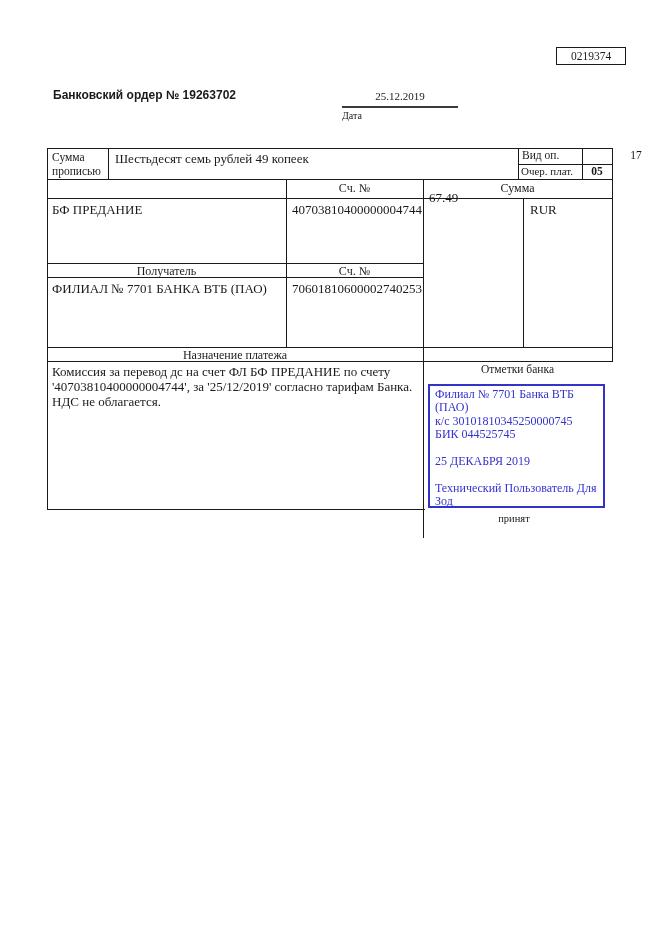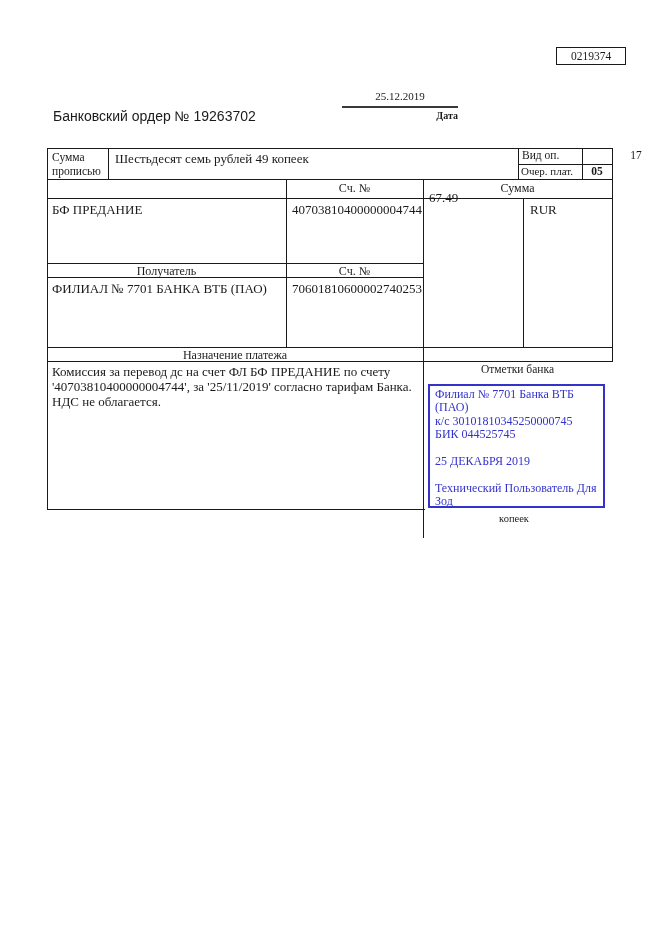"Банковский ордер № 19263702" .doc-title { font-size: 14px -> 12px; font-weight: normal -> bold; margin-top: 20px -> none }
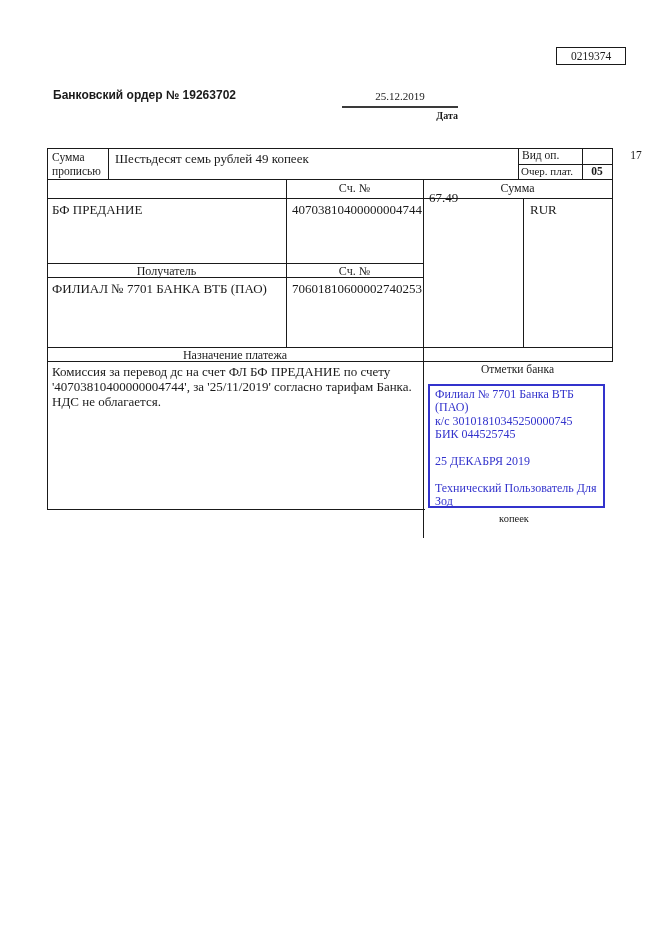"Дата" .date-label { font-weight: bold -> none; text-align: right -> left }
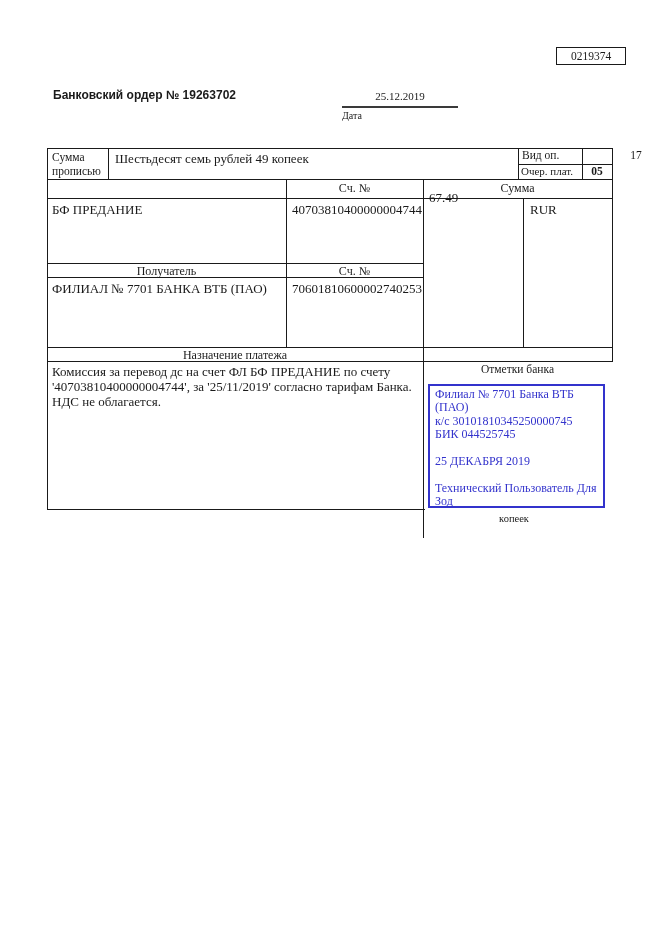"Комиссия за перевод дс на" div.pre { text: '25/11/2019' -> '25/12/2019' }
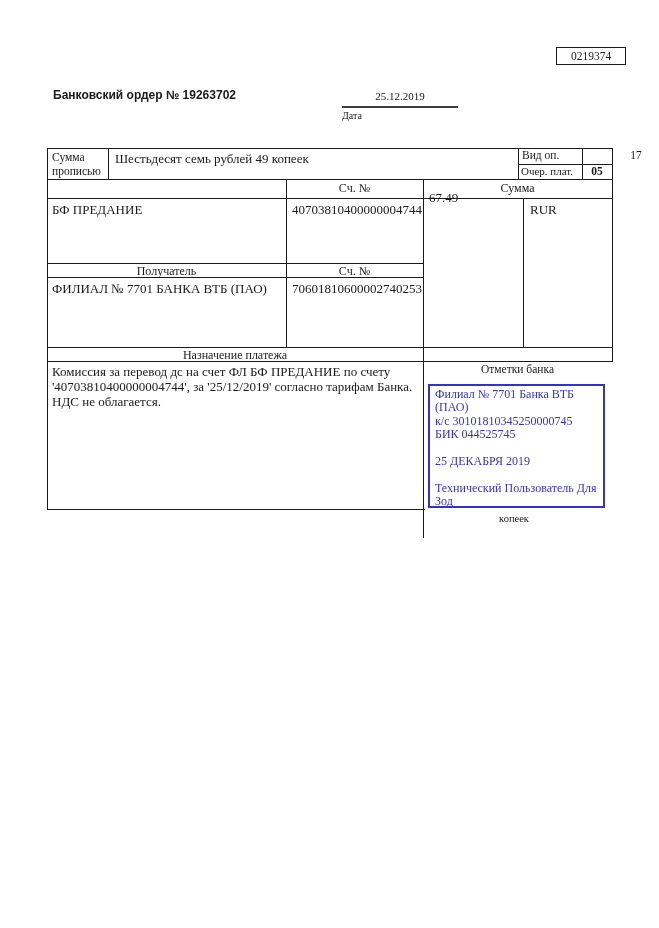"копеек" div.signatures { text: копеек -> принят }
